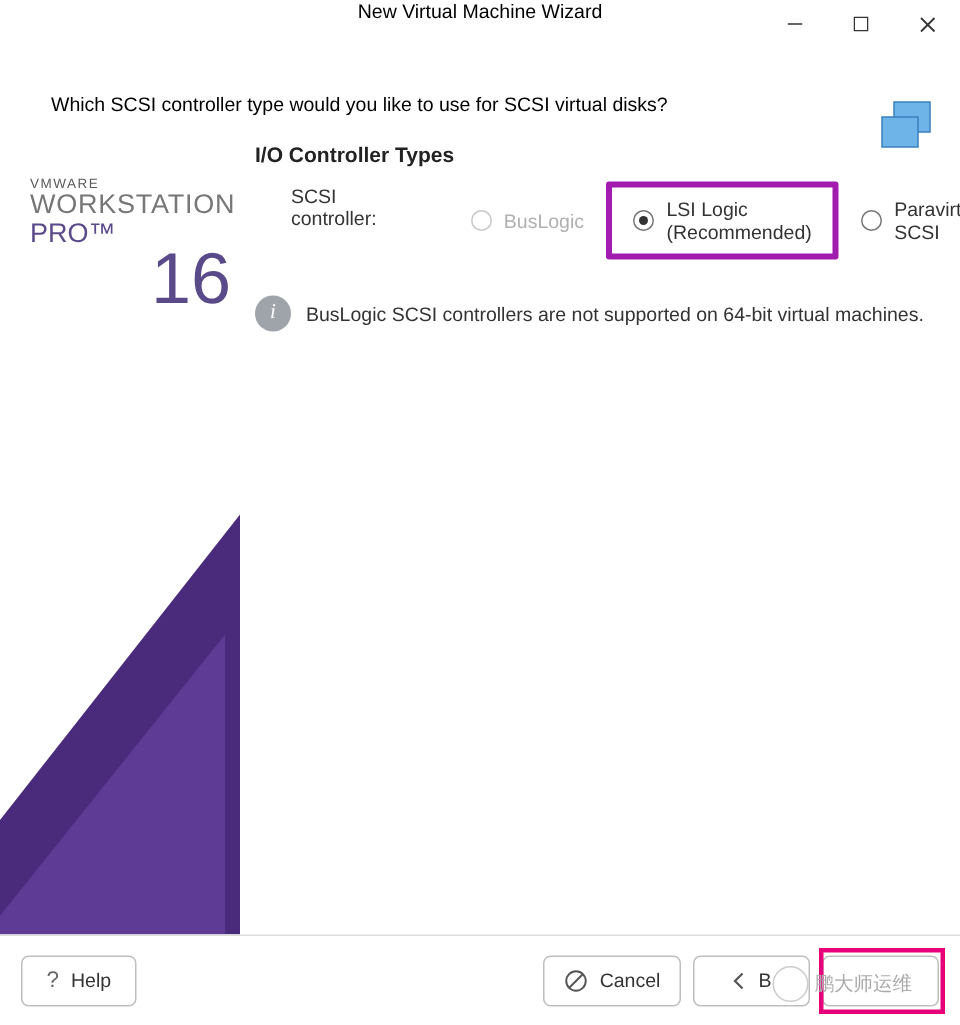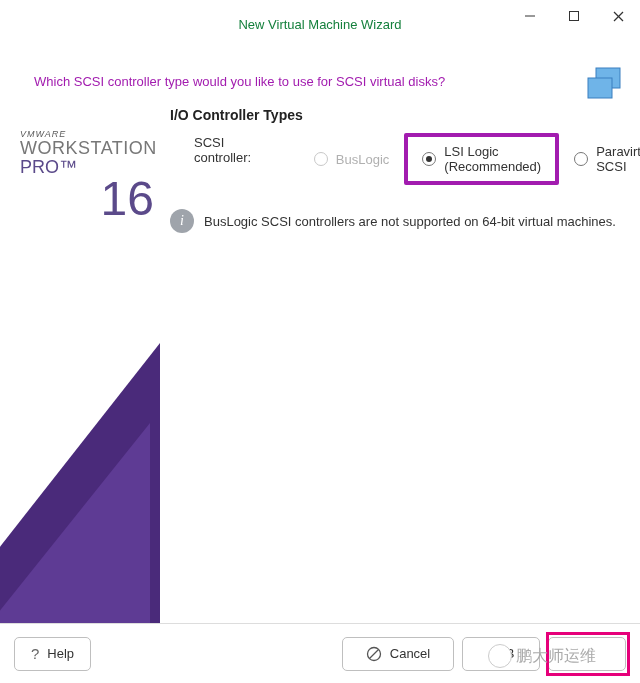"New Virtual Machine Wizard" .titlebar { align-items: flex-end -> flex-start; color: #15803d -> #000000 }
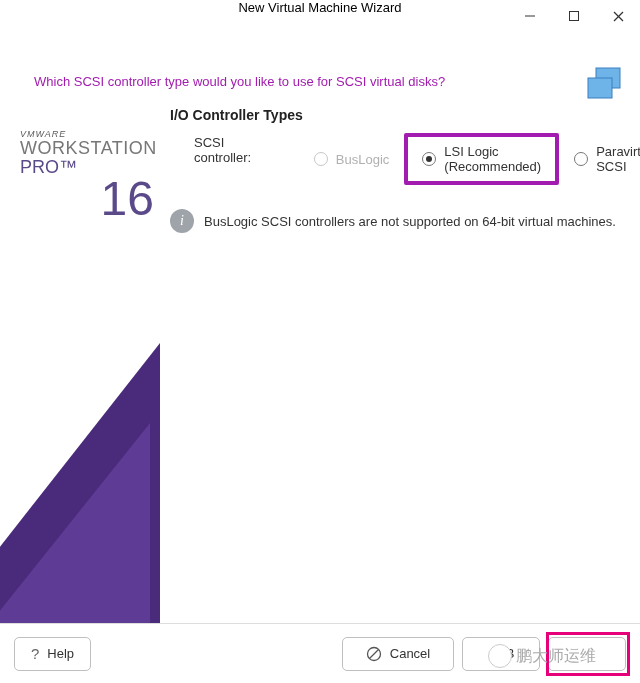"Which SCSI controller type would" .header-sub { color: #a21caf -> #000000; margin-top: 20px -> 8px }
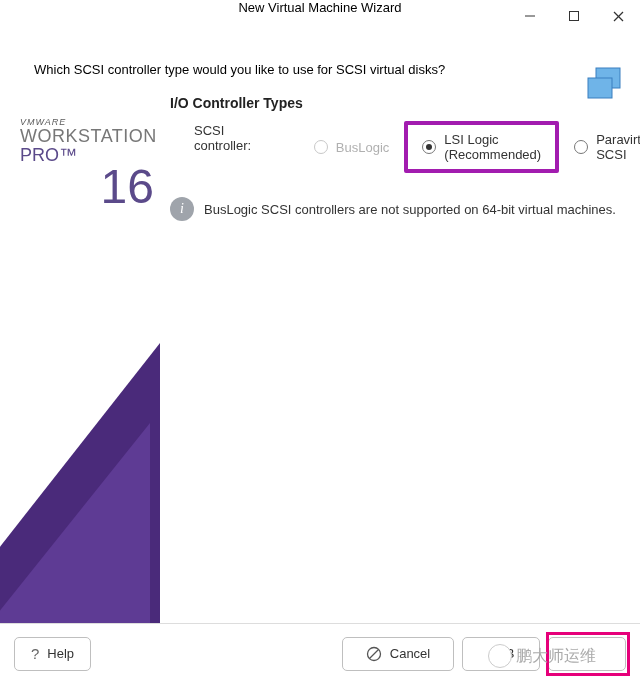"VMWARE" .brand-small { font-style: italic -> none }
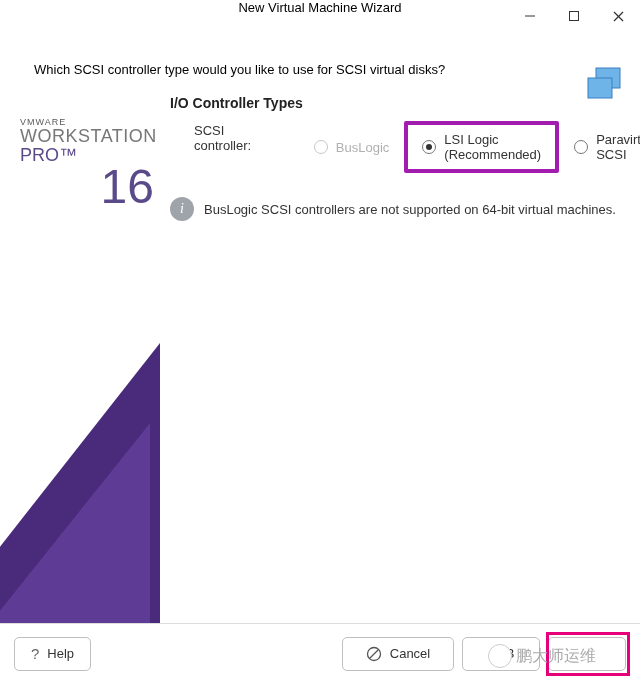"Cancel" button.btn { width: 112px -> 92px }
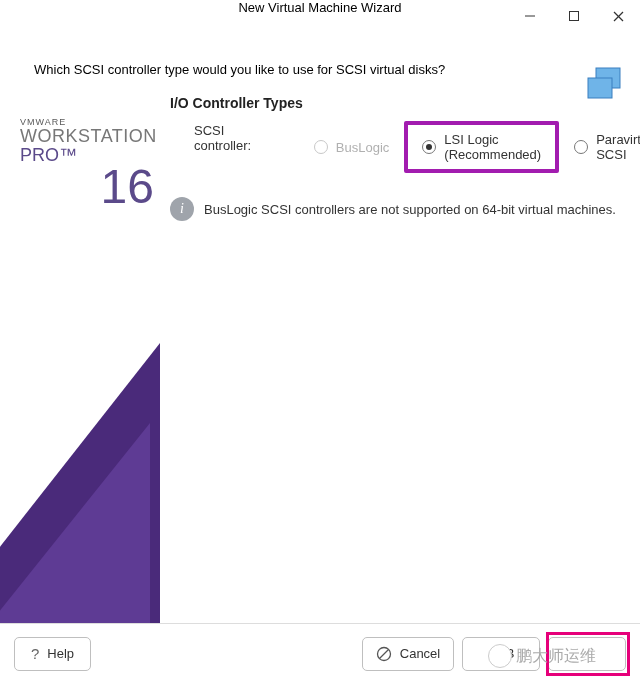"鹏大师运维" .watermark { font-size: 16px -> 13px; right: 44px -> 32px }
